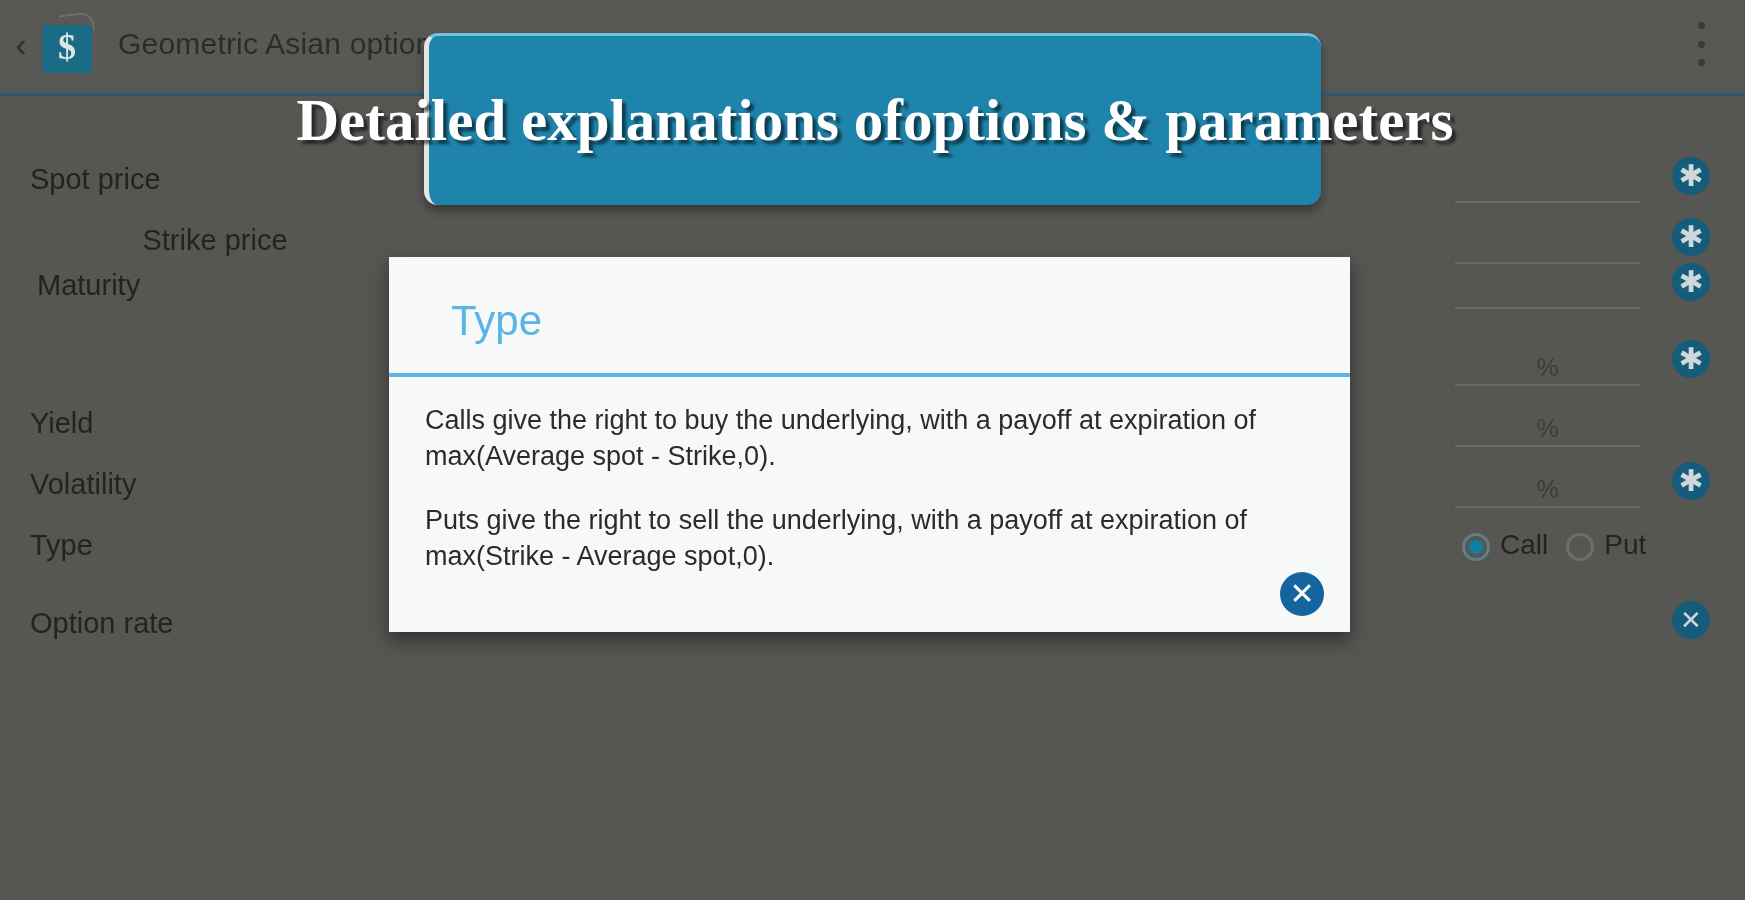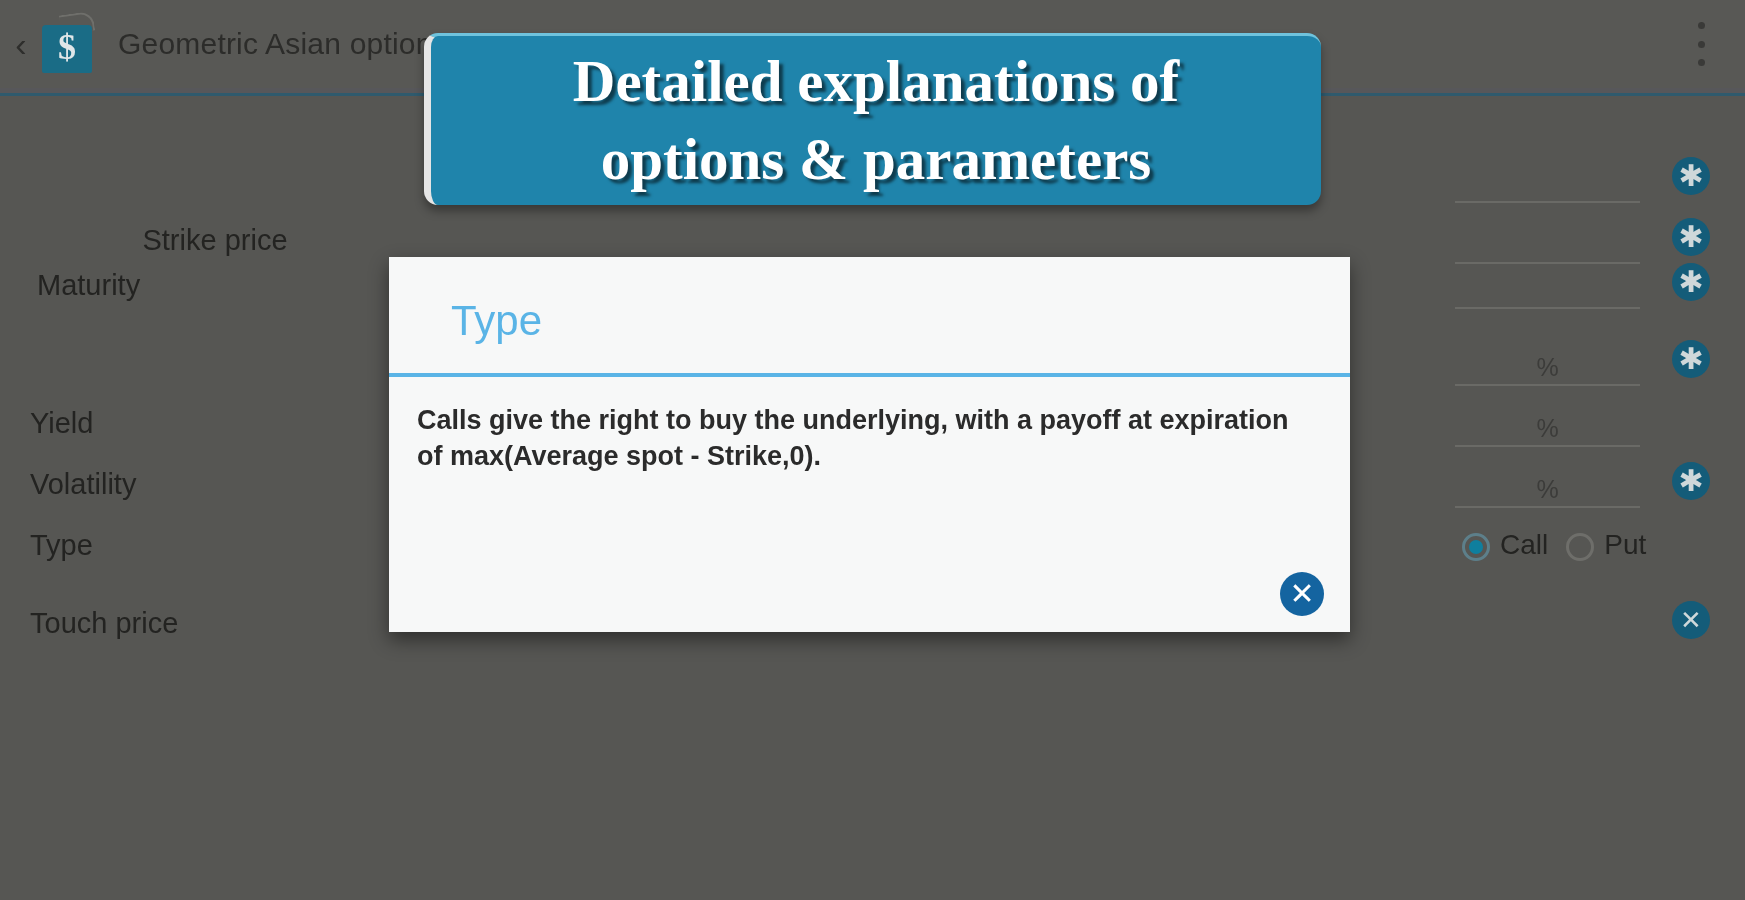"Detailed explanations of" .banner { border-left: 7px solid #e5e5e5 -> 5px solid #e5e5e5; flex-direction: column -> row }
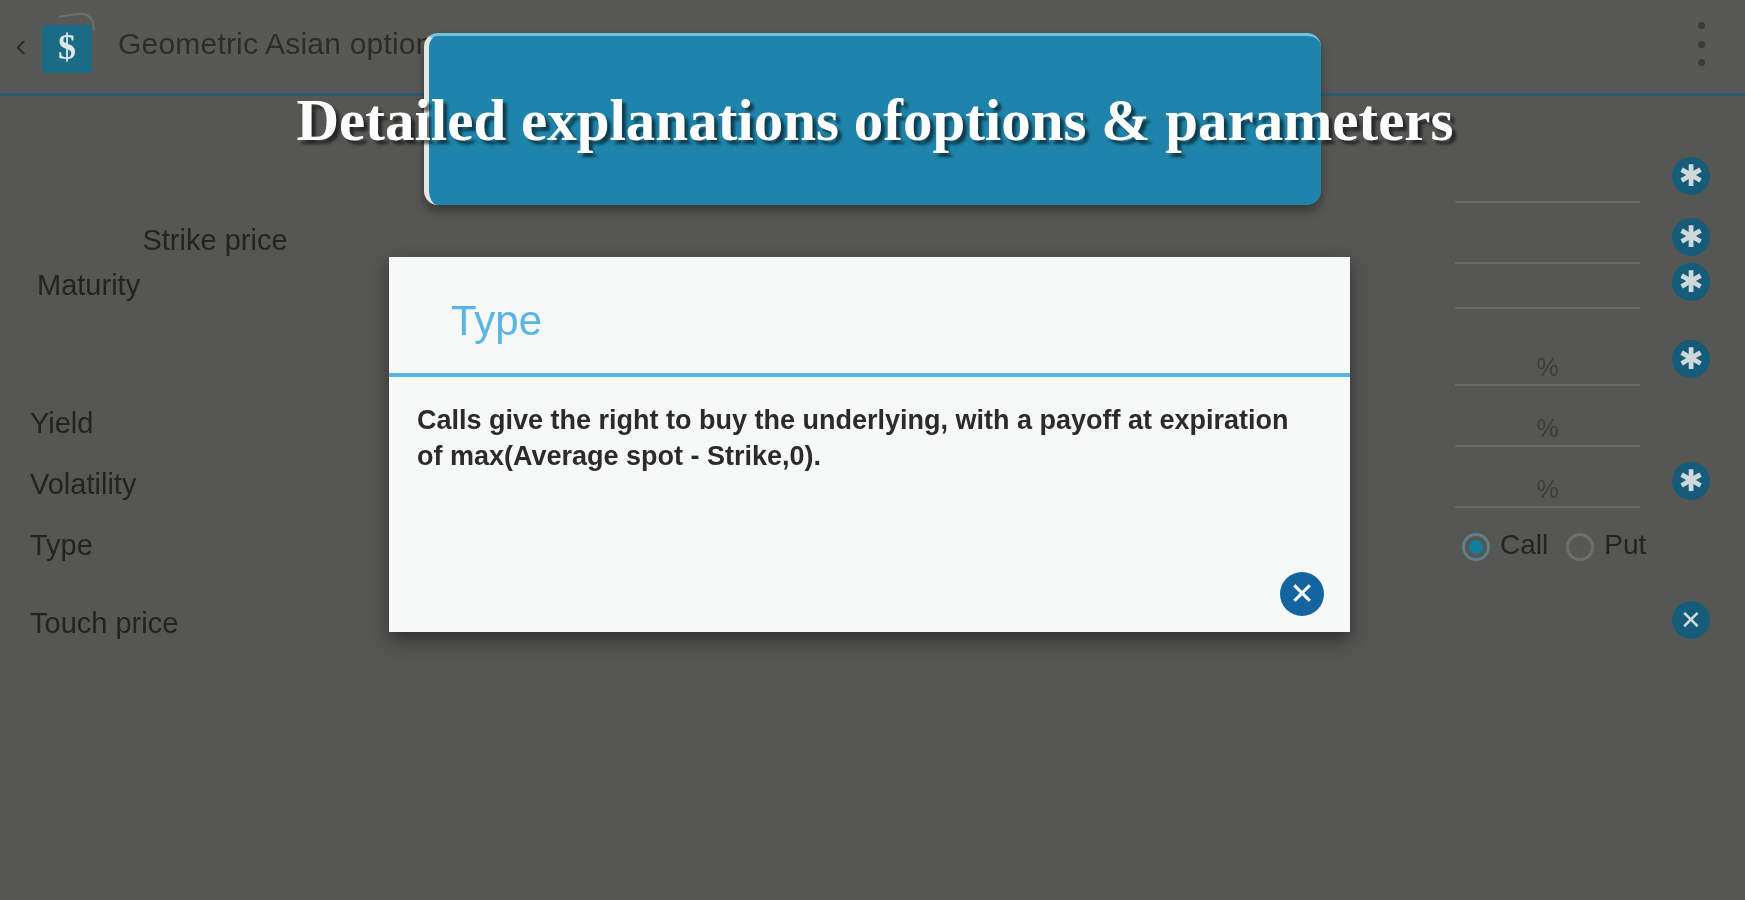"Spot price" div.row-label { html: none -> <div>Spot price</div> }
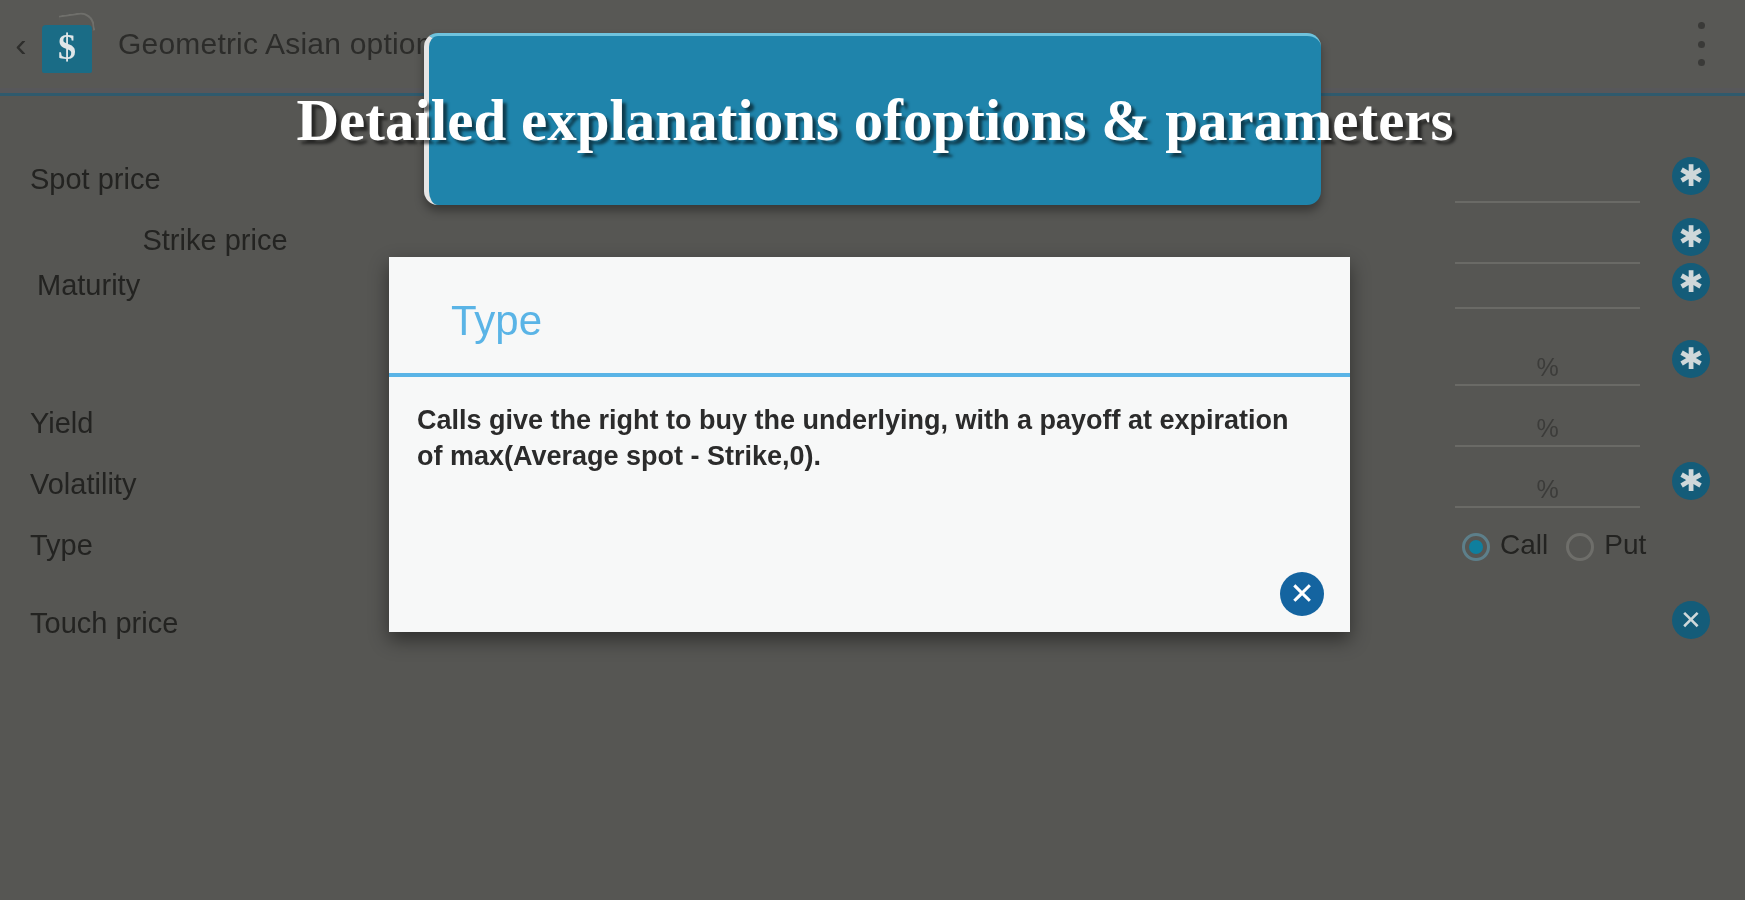"Calls give the right to" .dialog-body { font-weight: bold -> none; padding: 26px 48px 0 28px -> 26px 48px 0 36px }
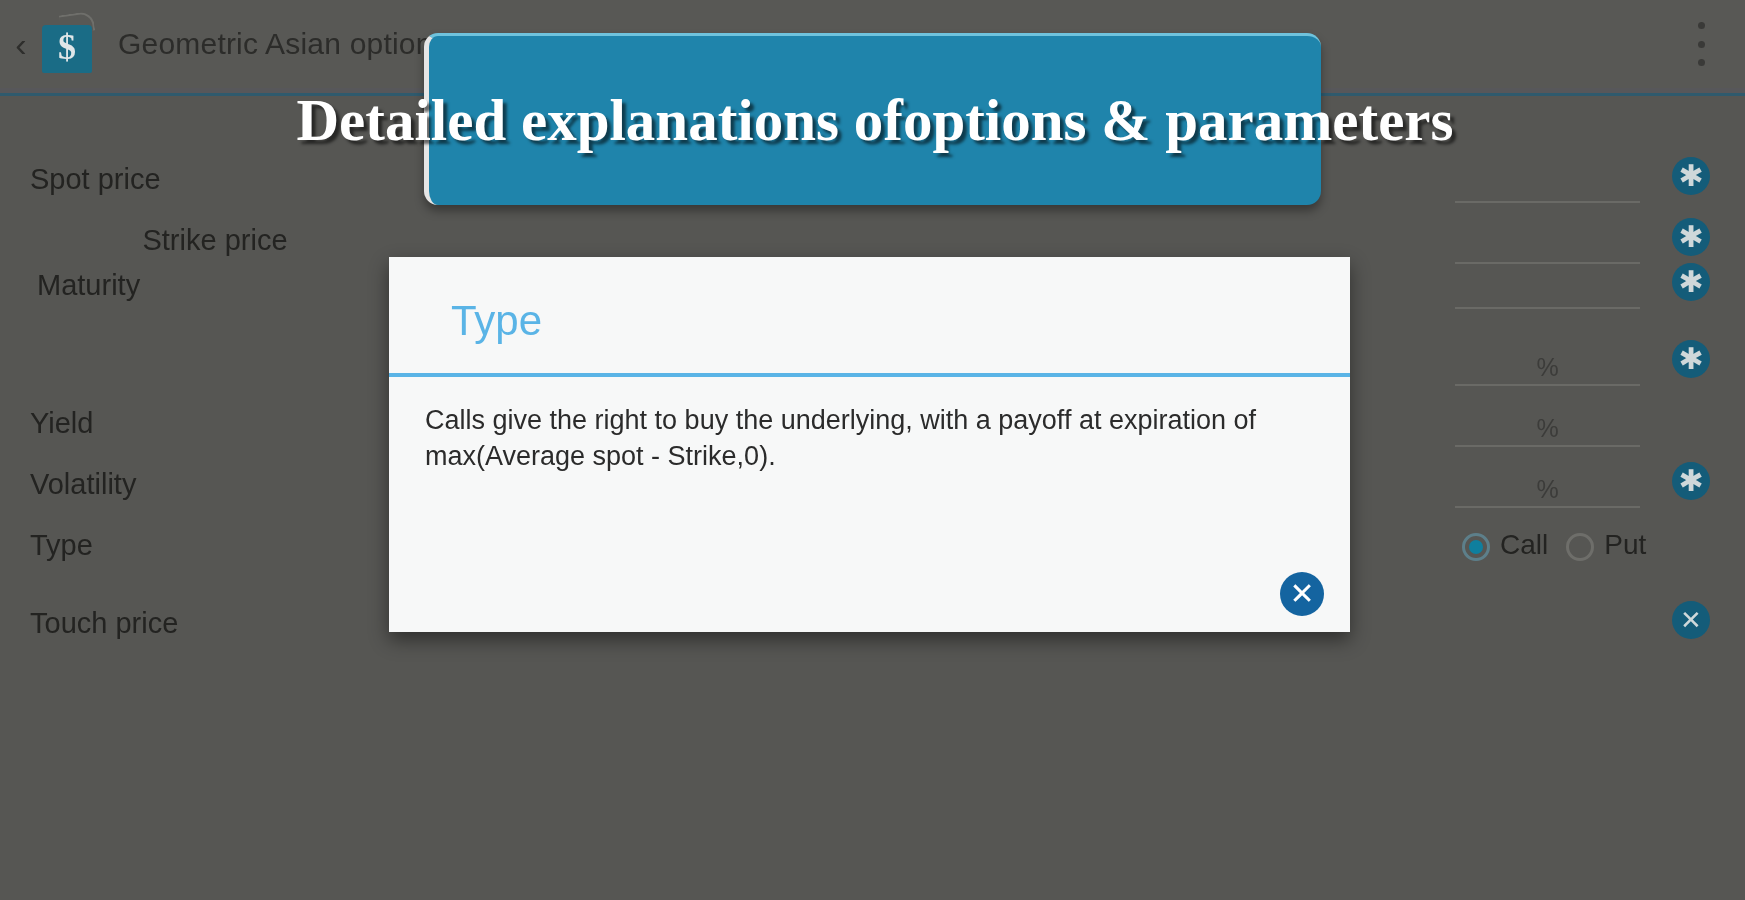"Puts give the right to" p.dialog-para { html: none -> <p>Puts give the right to sell the underlying, with a payoff at expiration of max(Strike - Average spot,0).</p> }
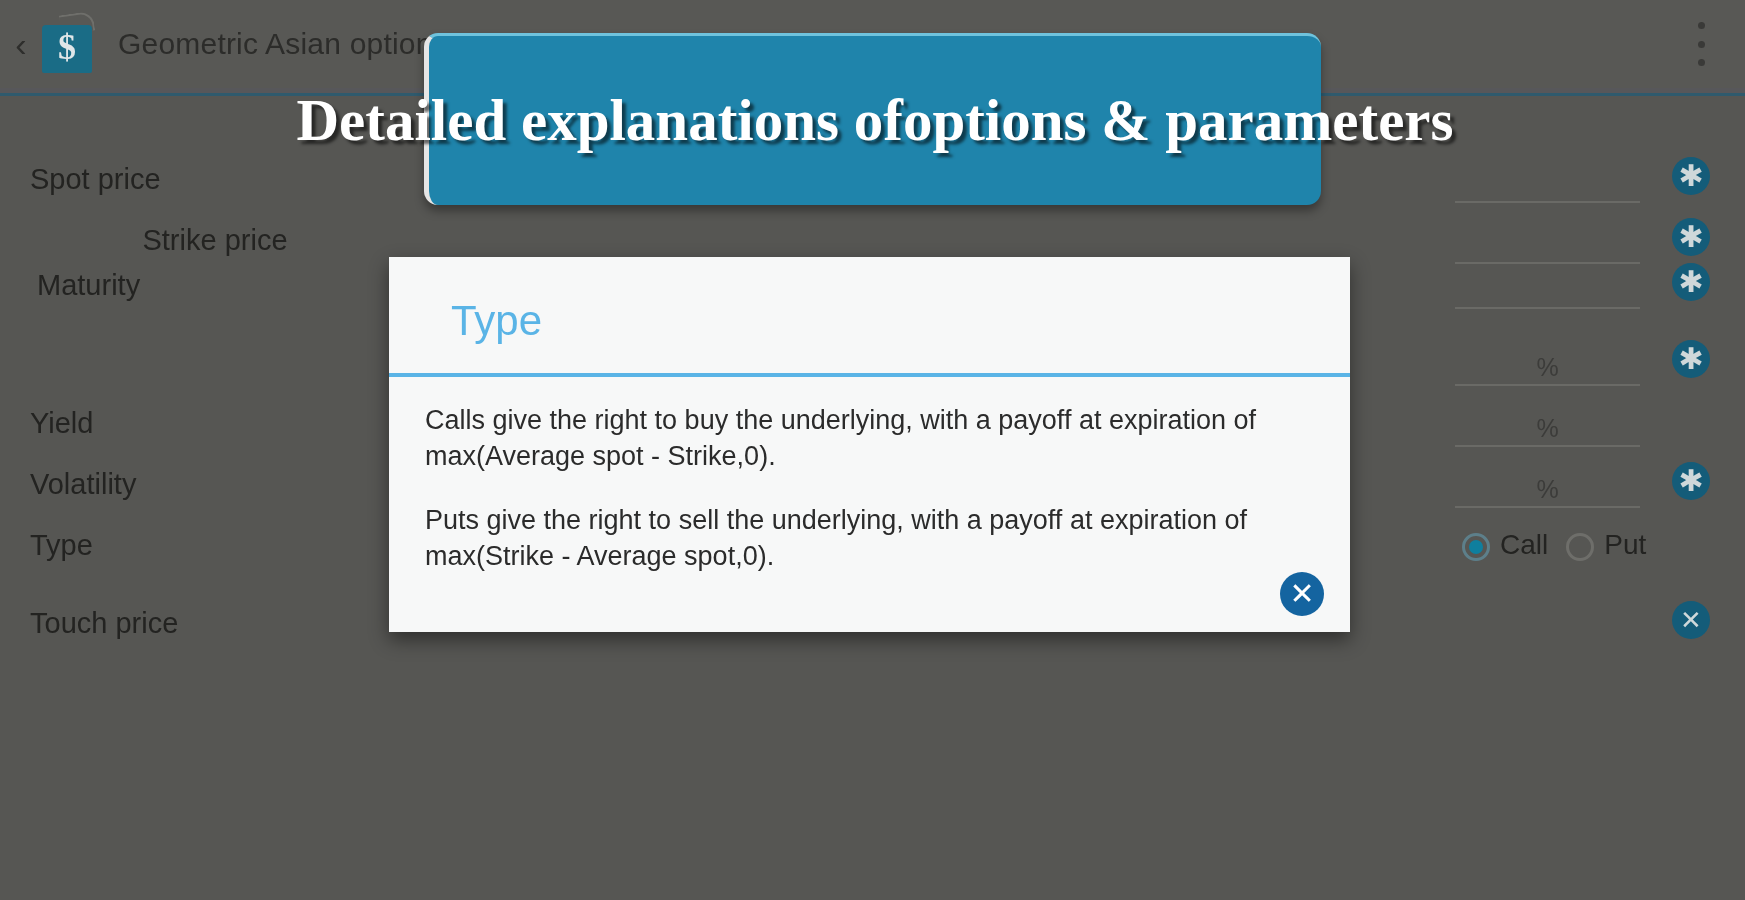"Touch price" div.row-label { text: Touch price -> Option rate }
